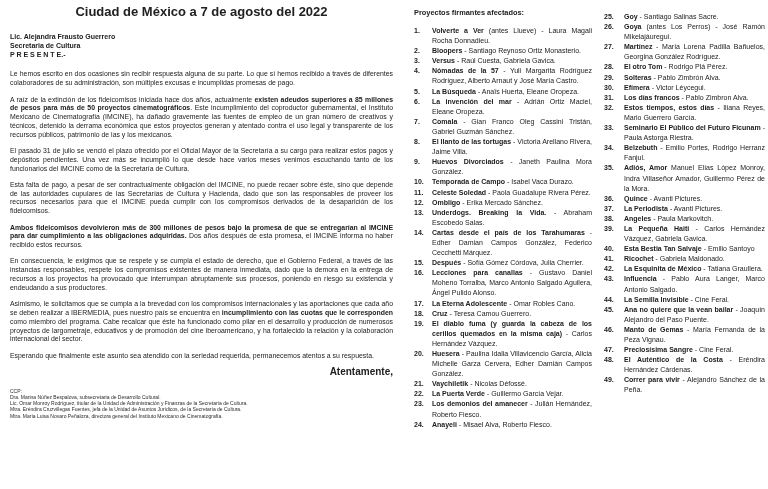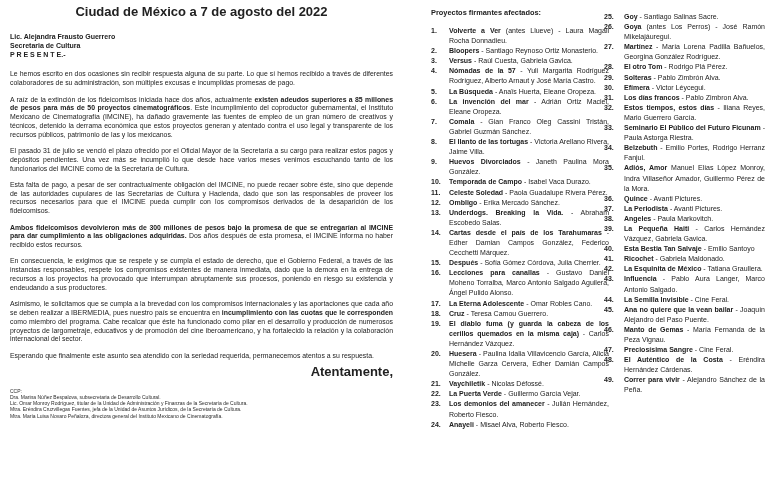"Proyectos firmantes afectados:" .list-col1 { left: 431px -> 414px }
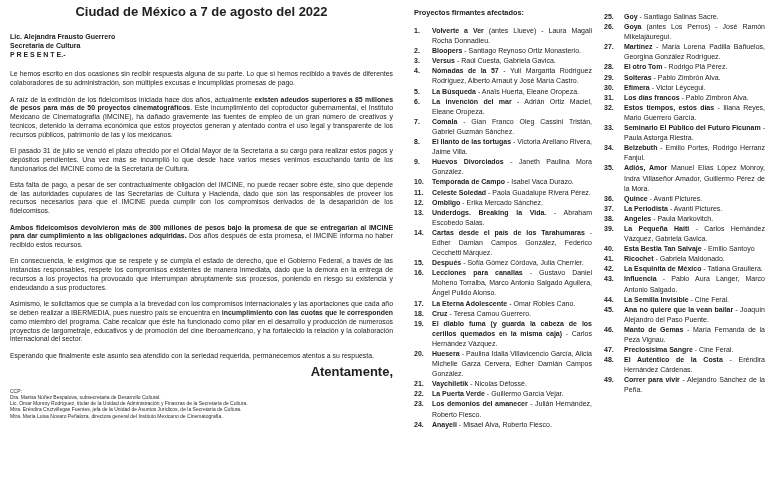"Atentamente," .closing { font-size: 13px -> 10px }
